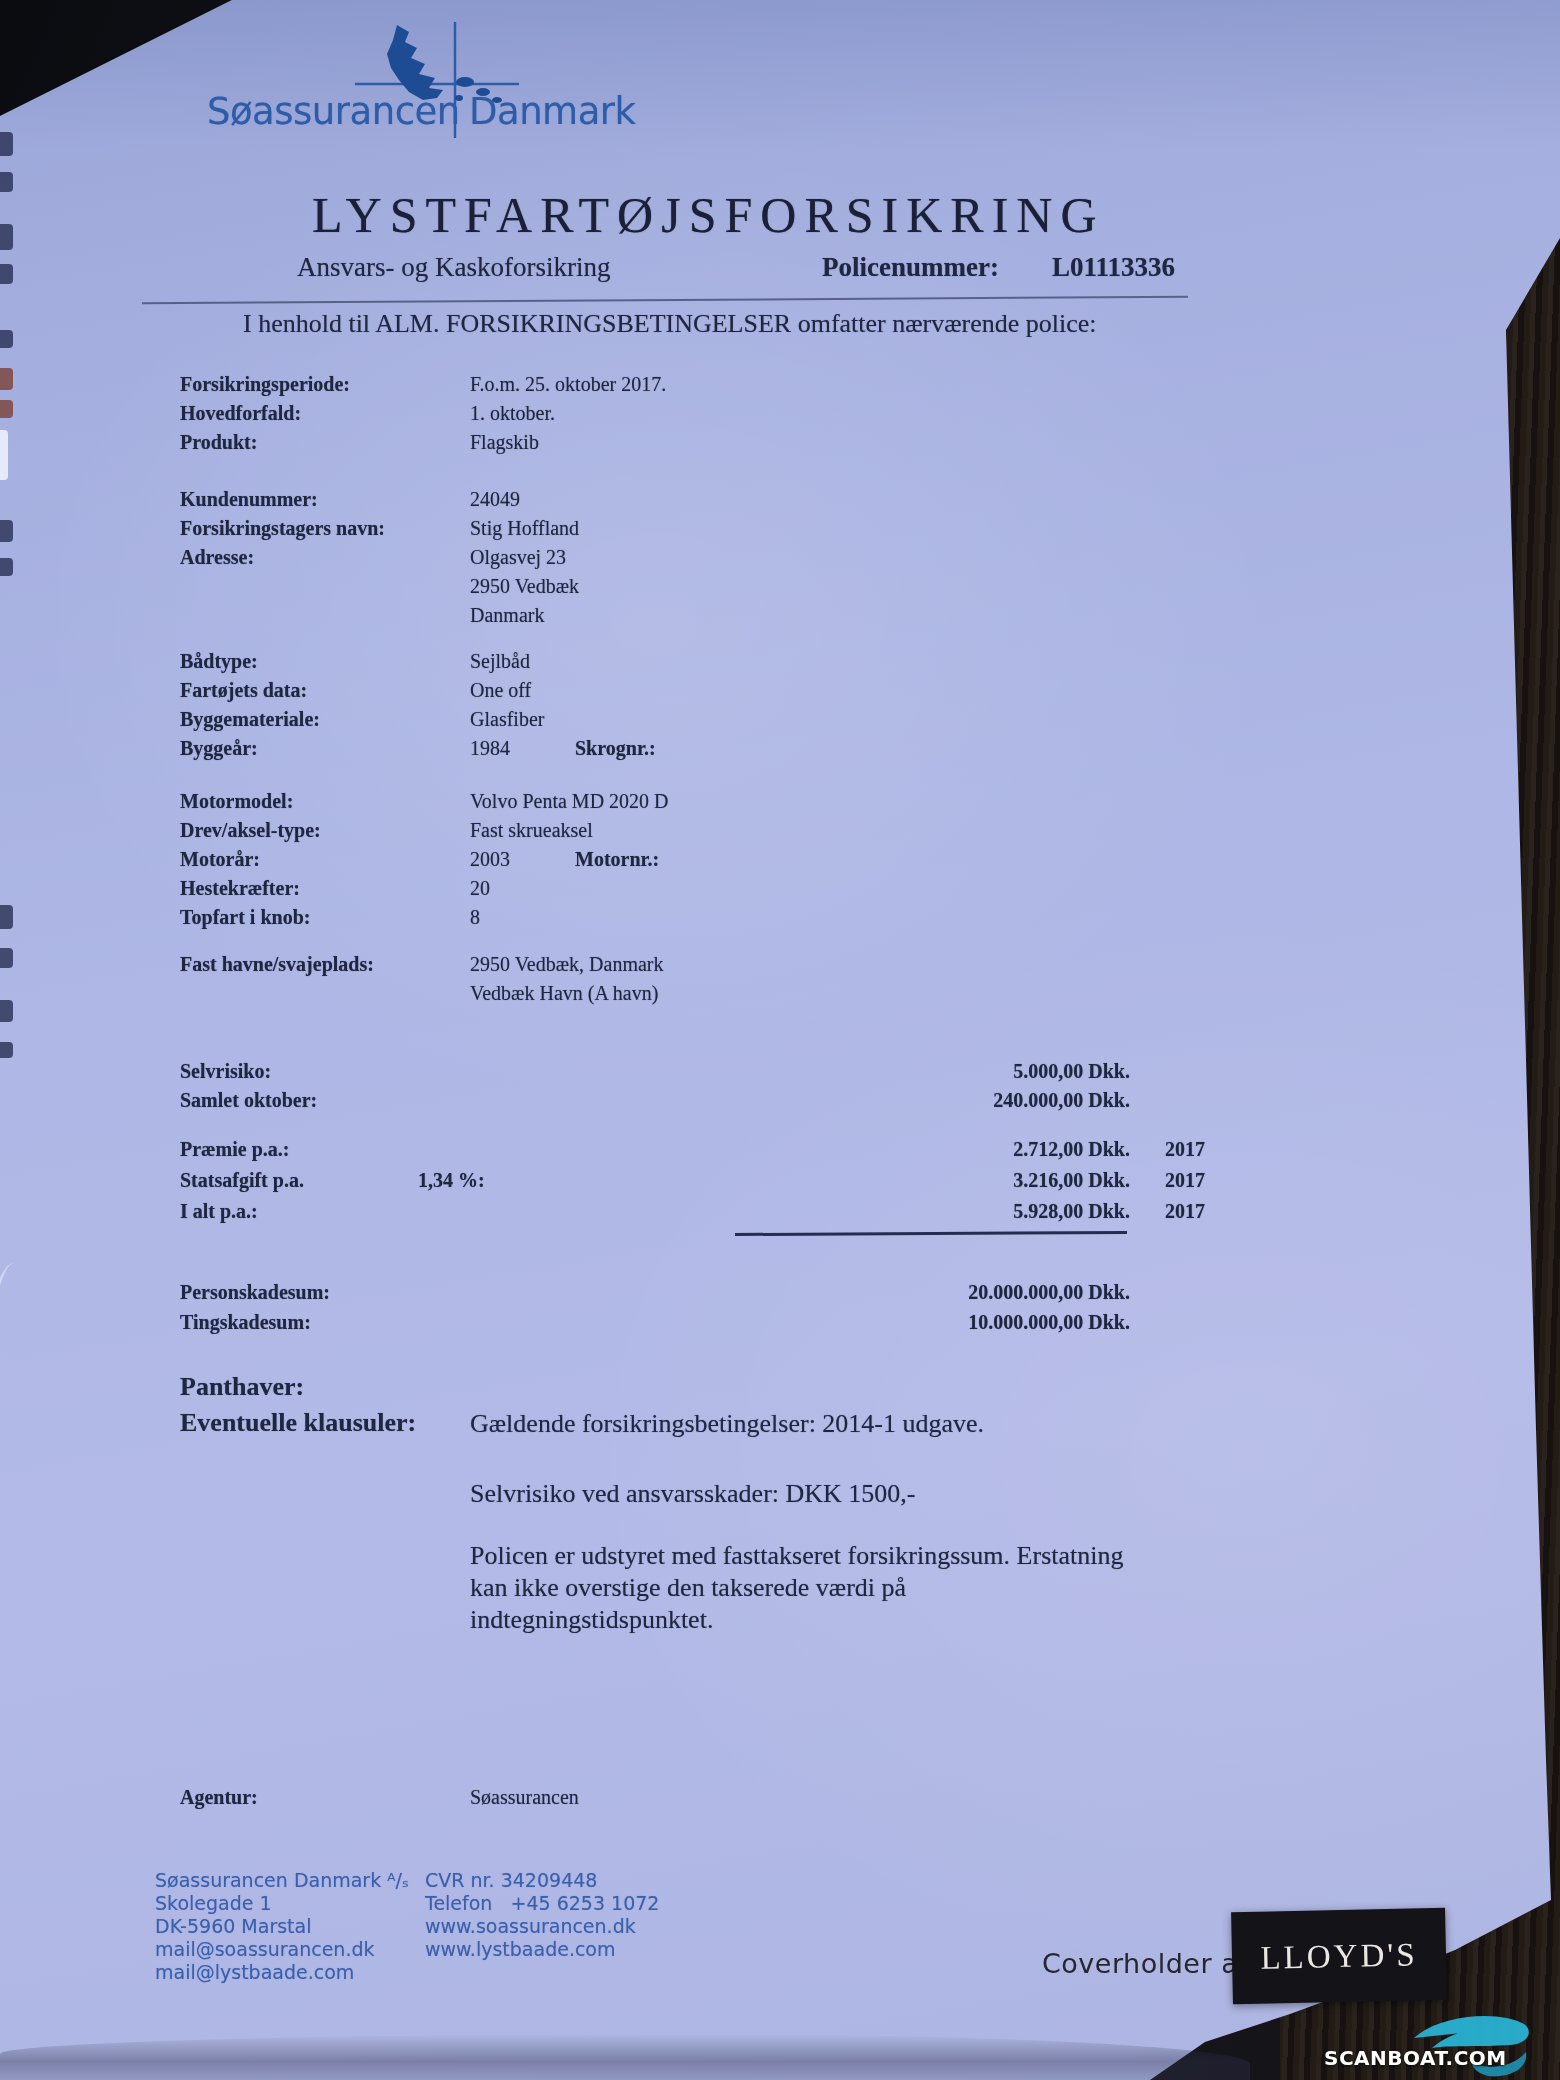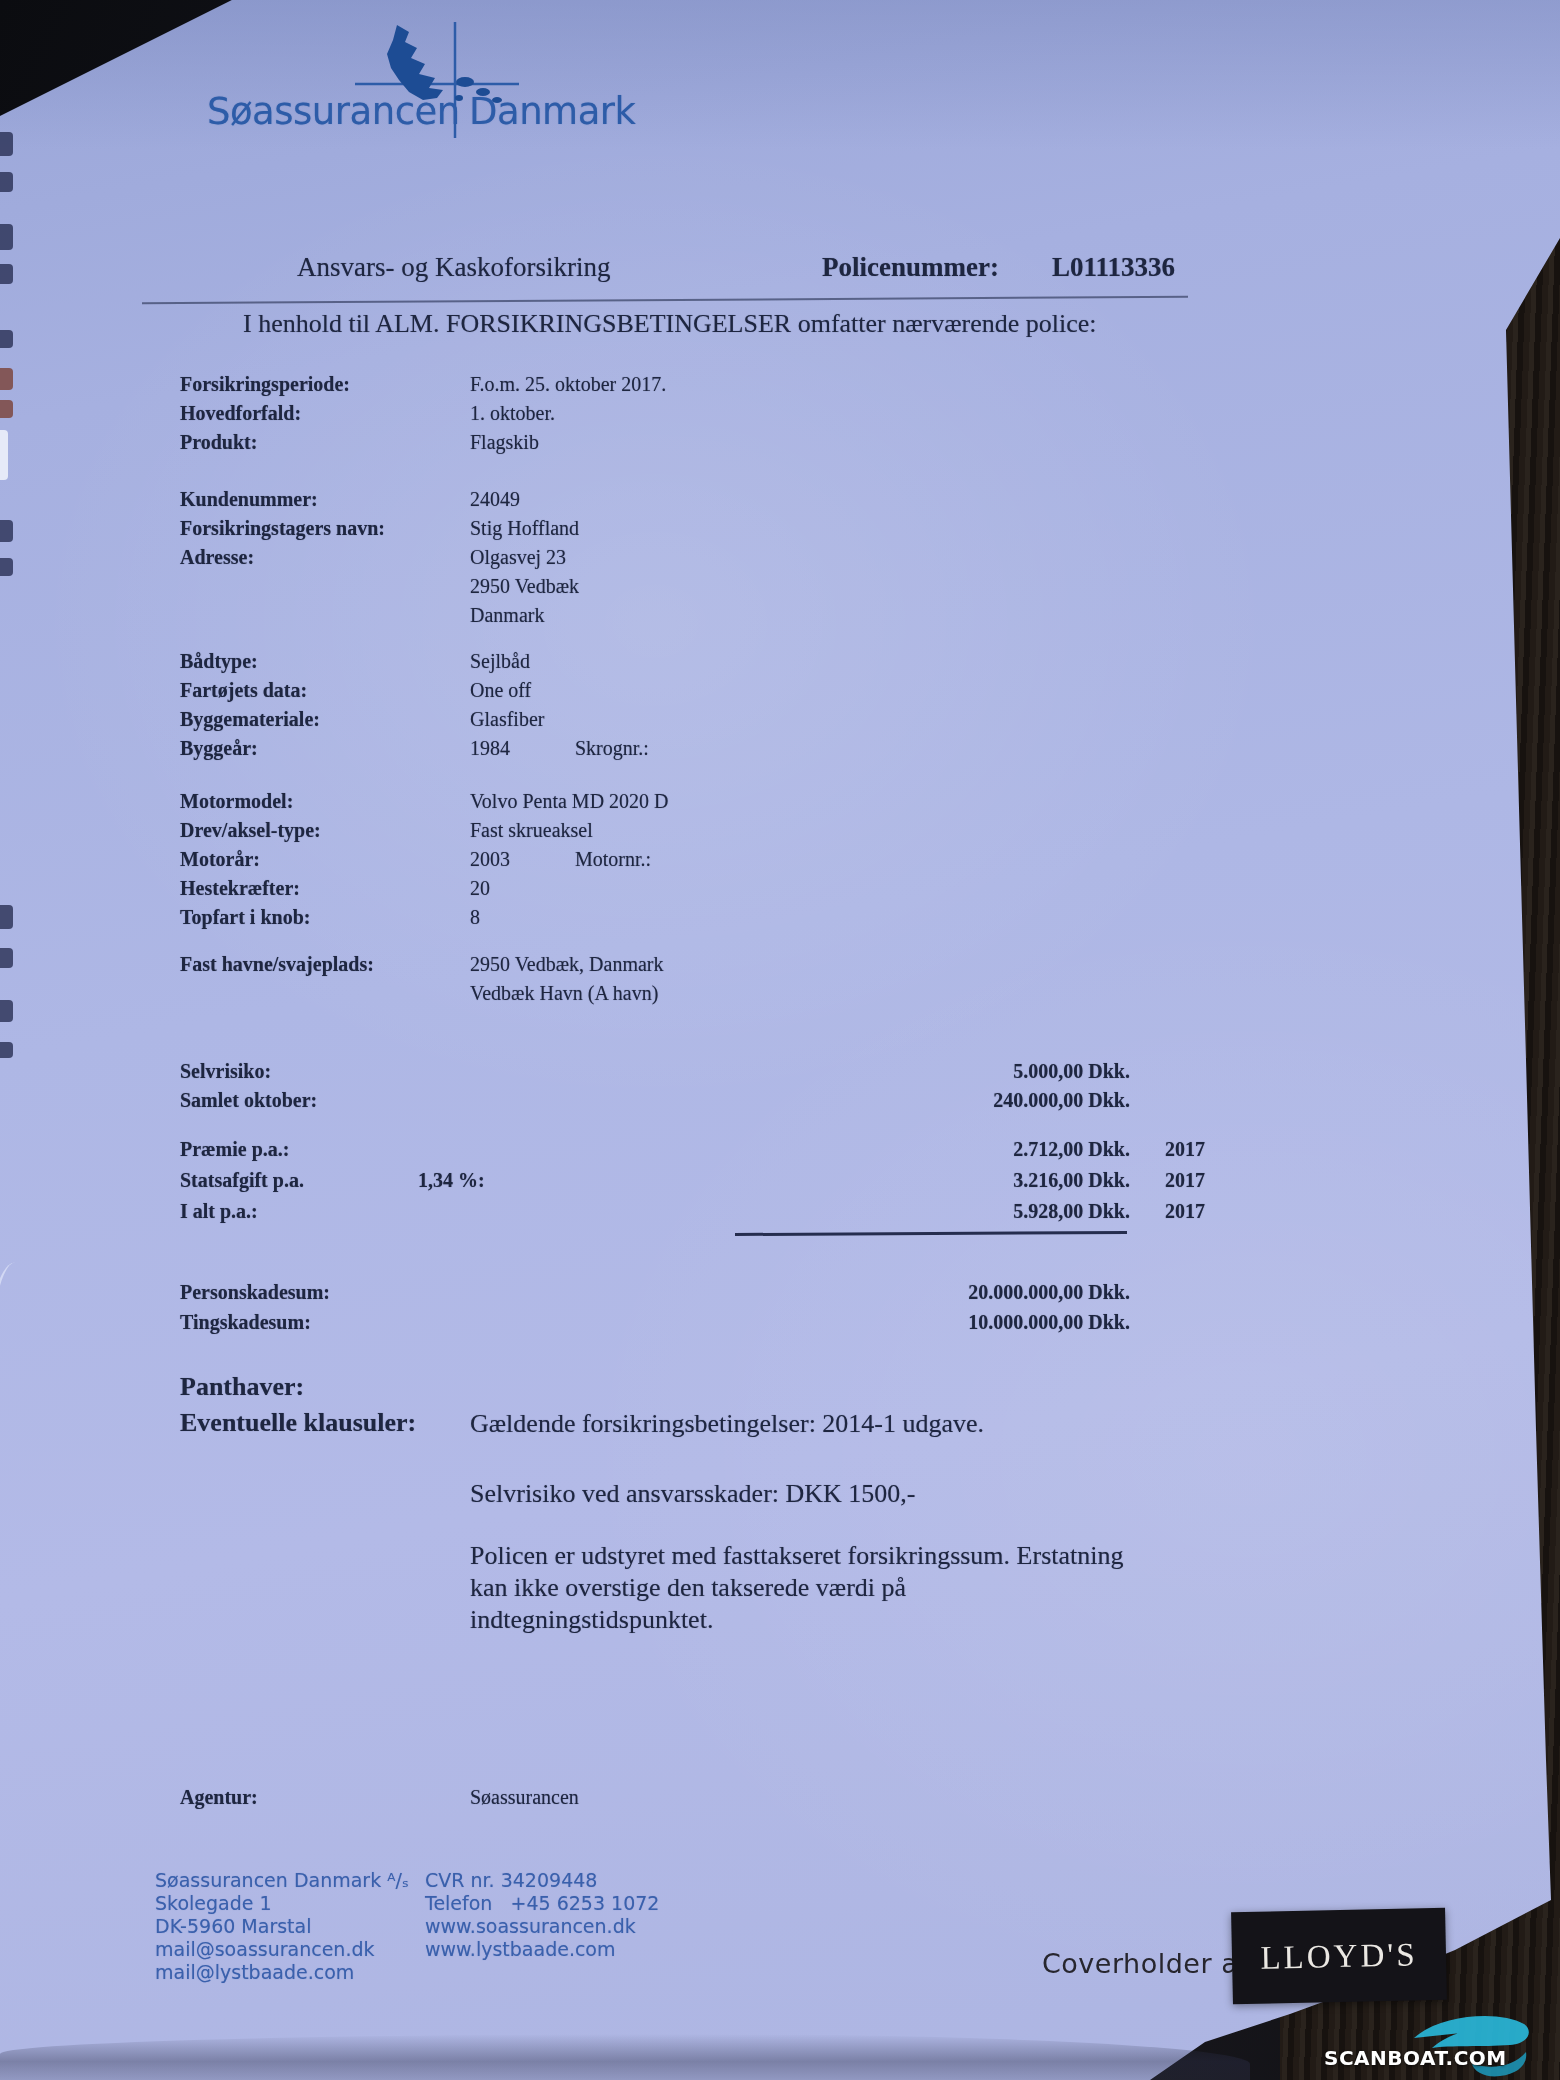"LYSTFARTØJSFORSIKRING" div.title { html: none -> <div>LYSTFARTØJSFORSIKRING</div> }
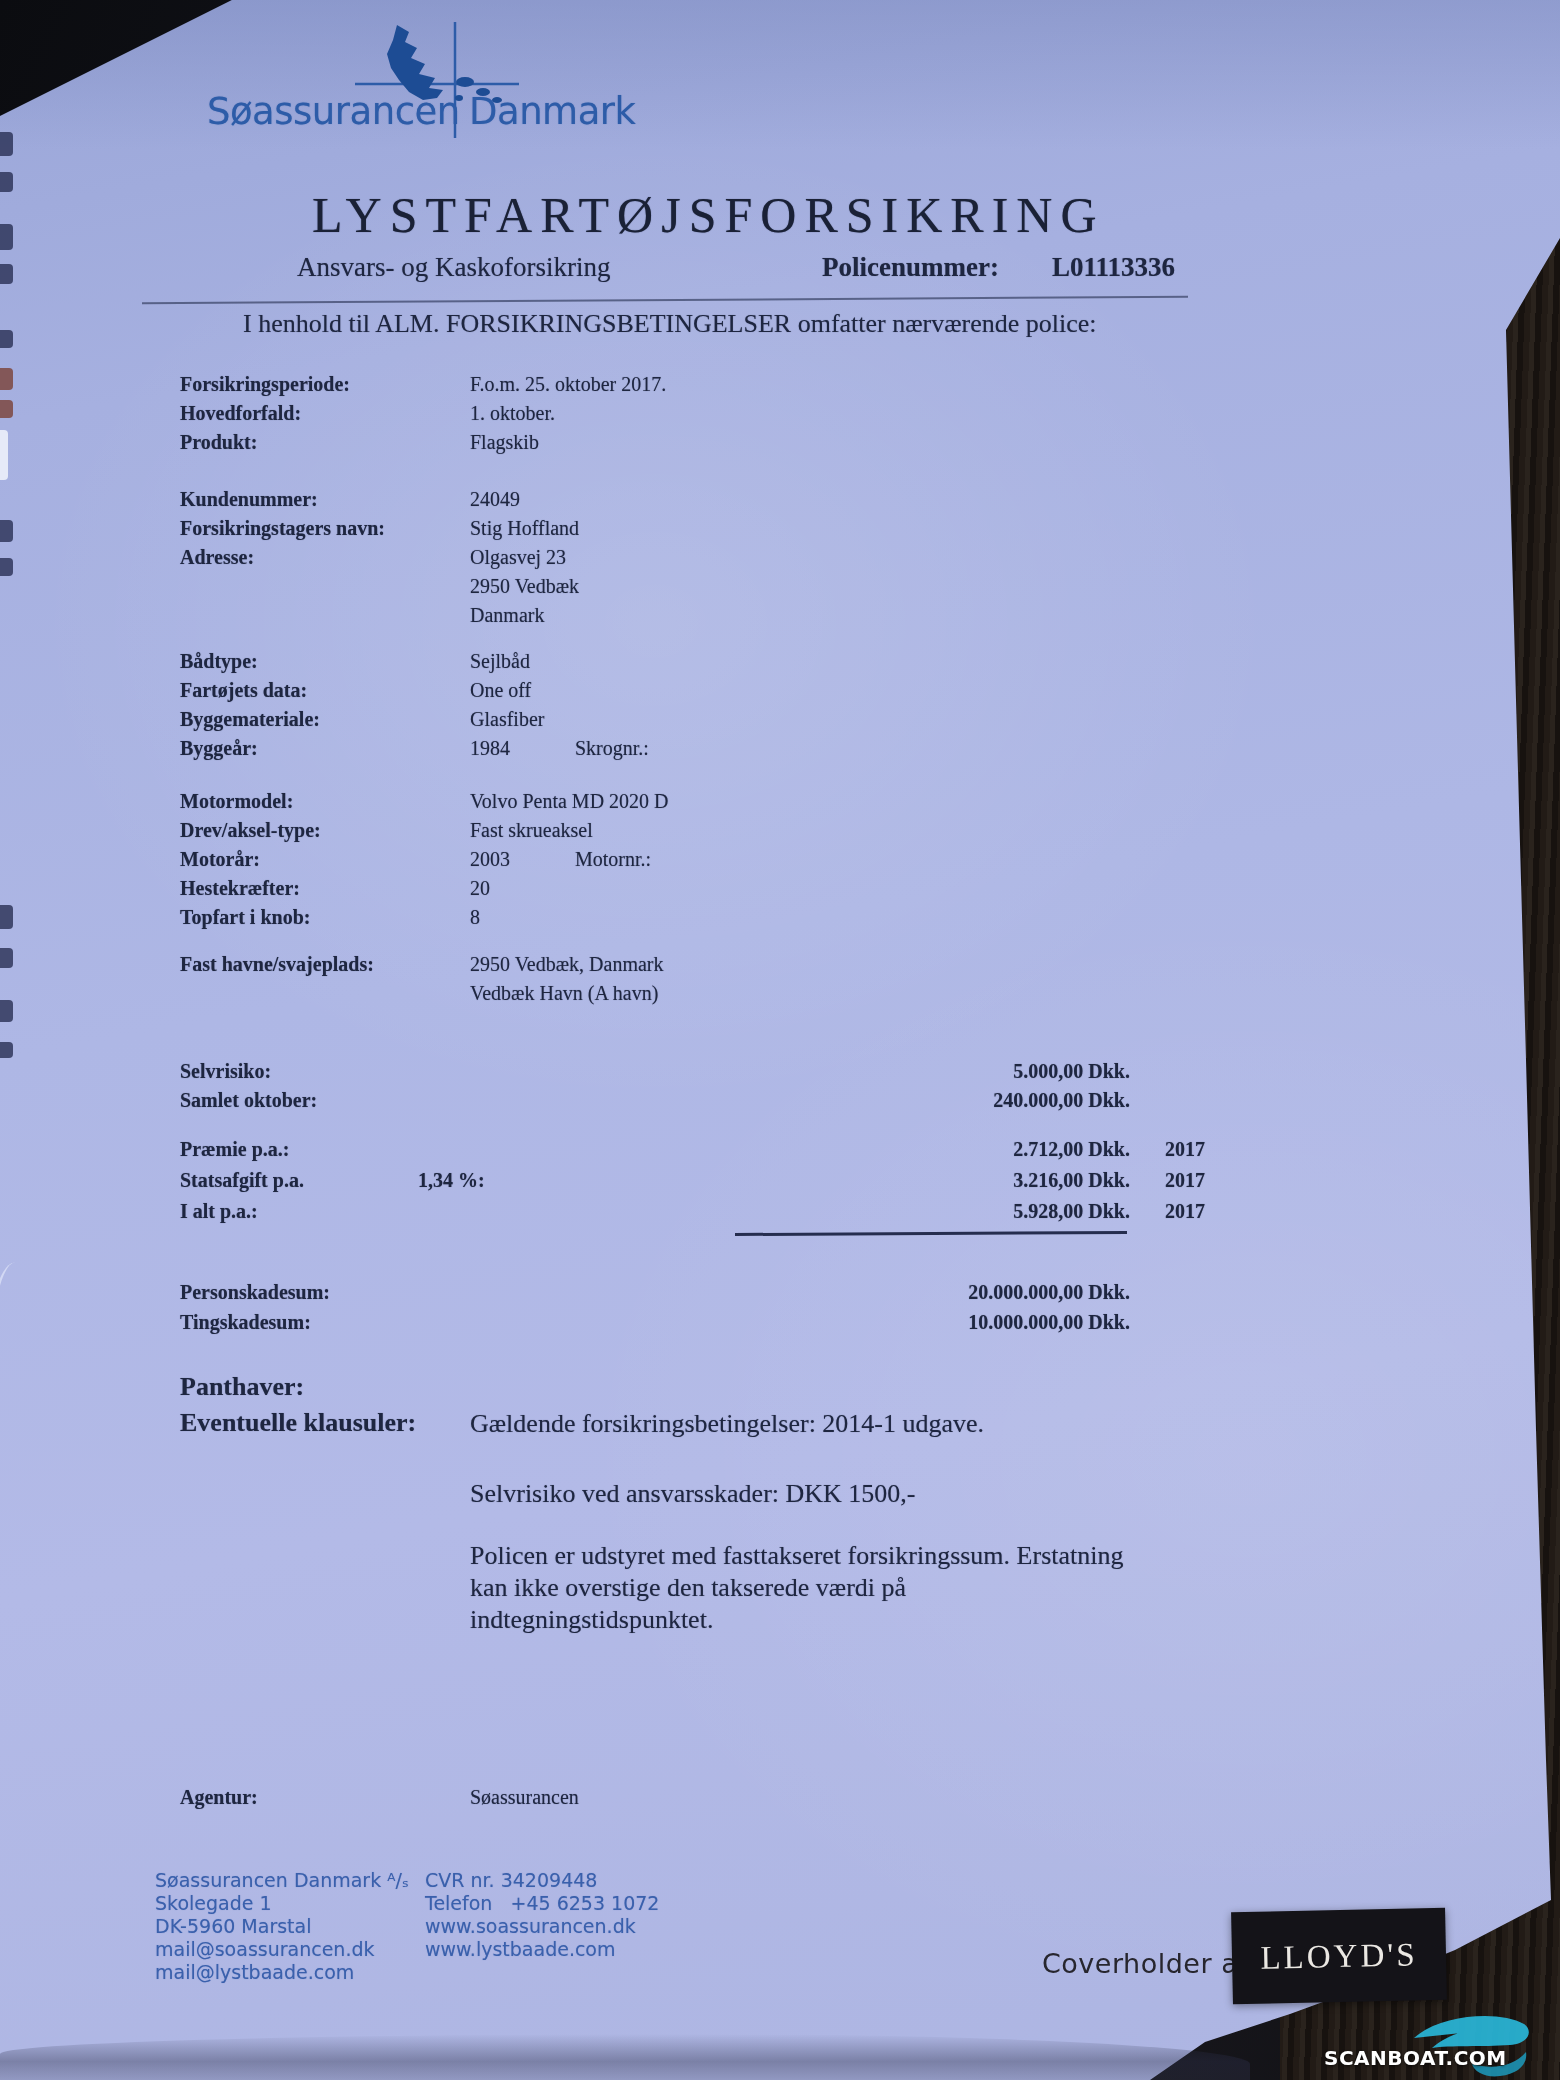"Skrognr.:" .extra { font-weight: normal -> bold }
